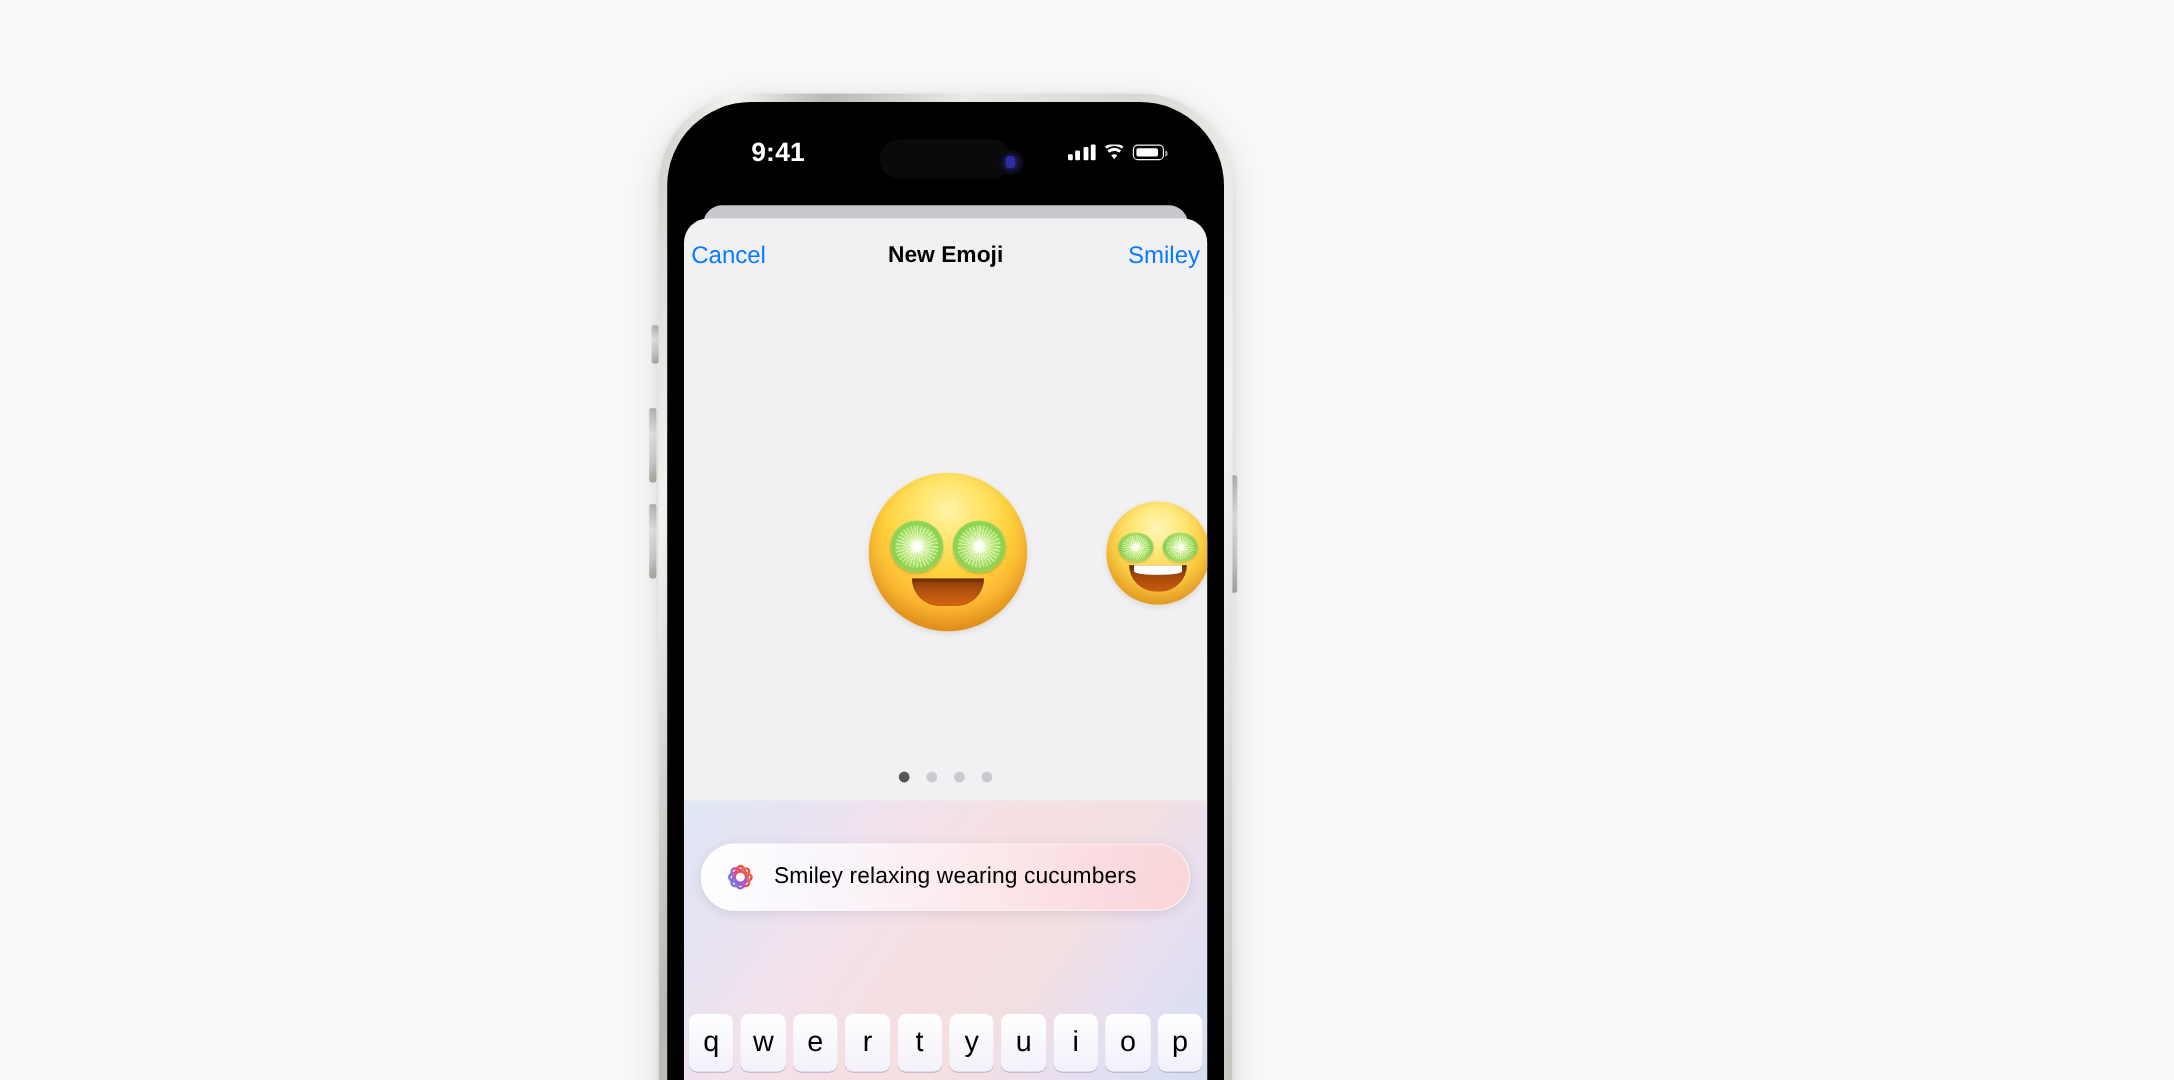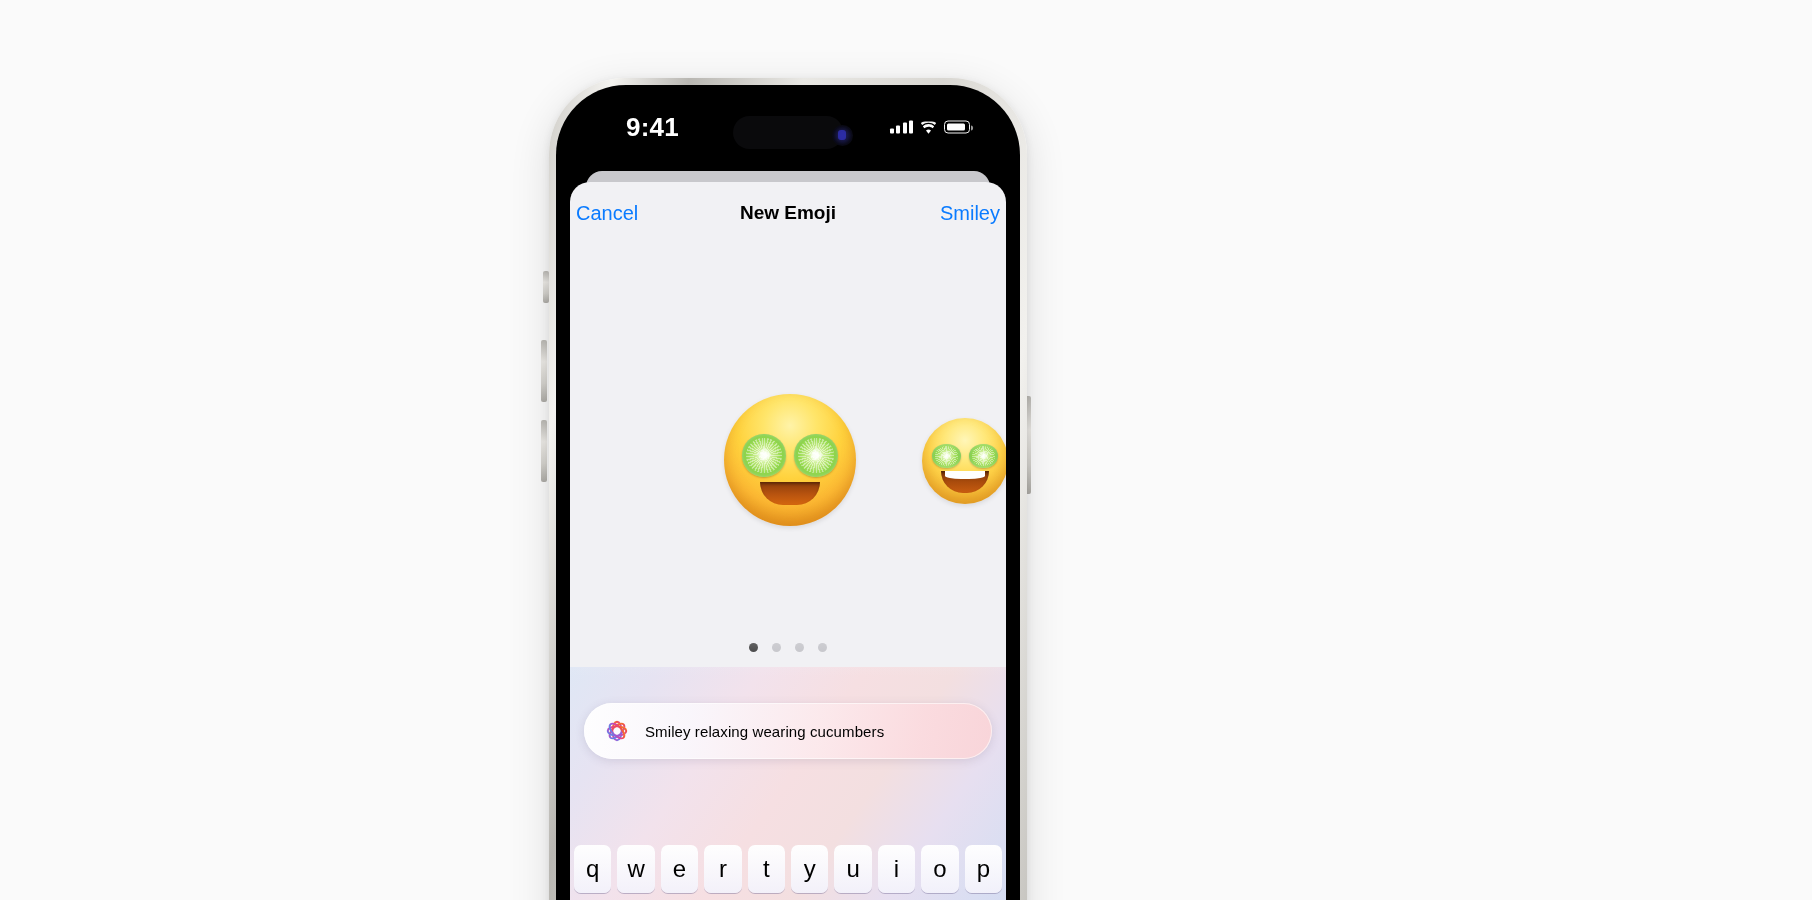"9:41" .status-time { font-size: 26px -> 22px }
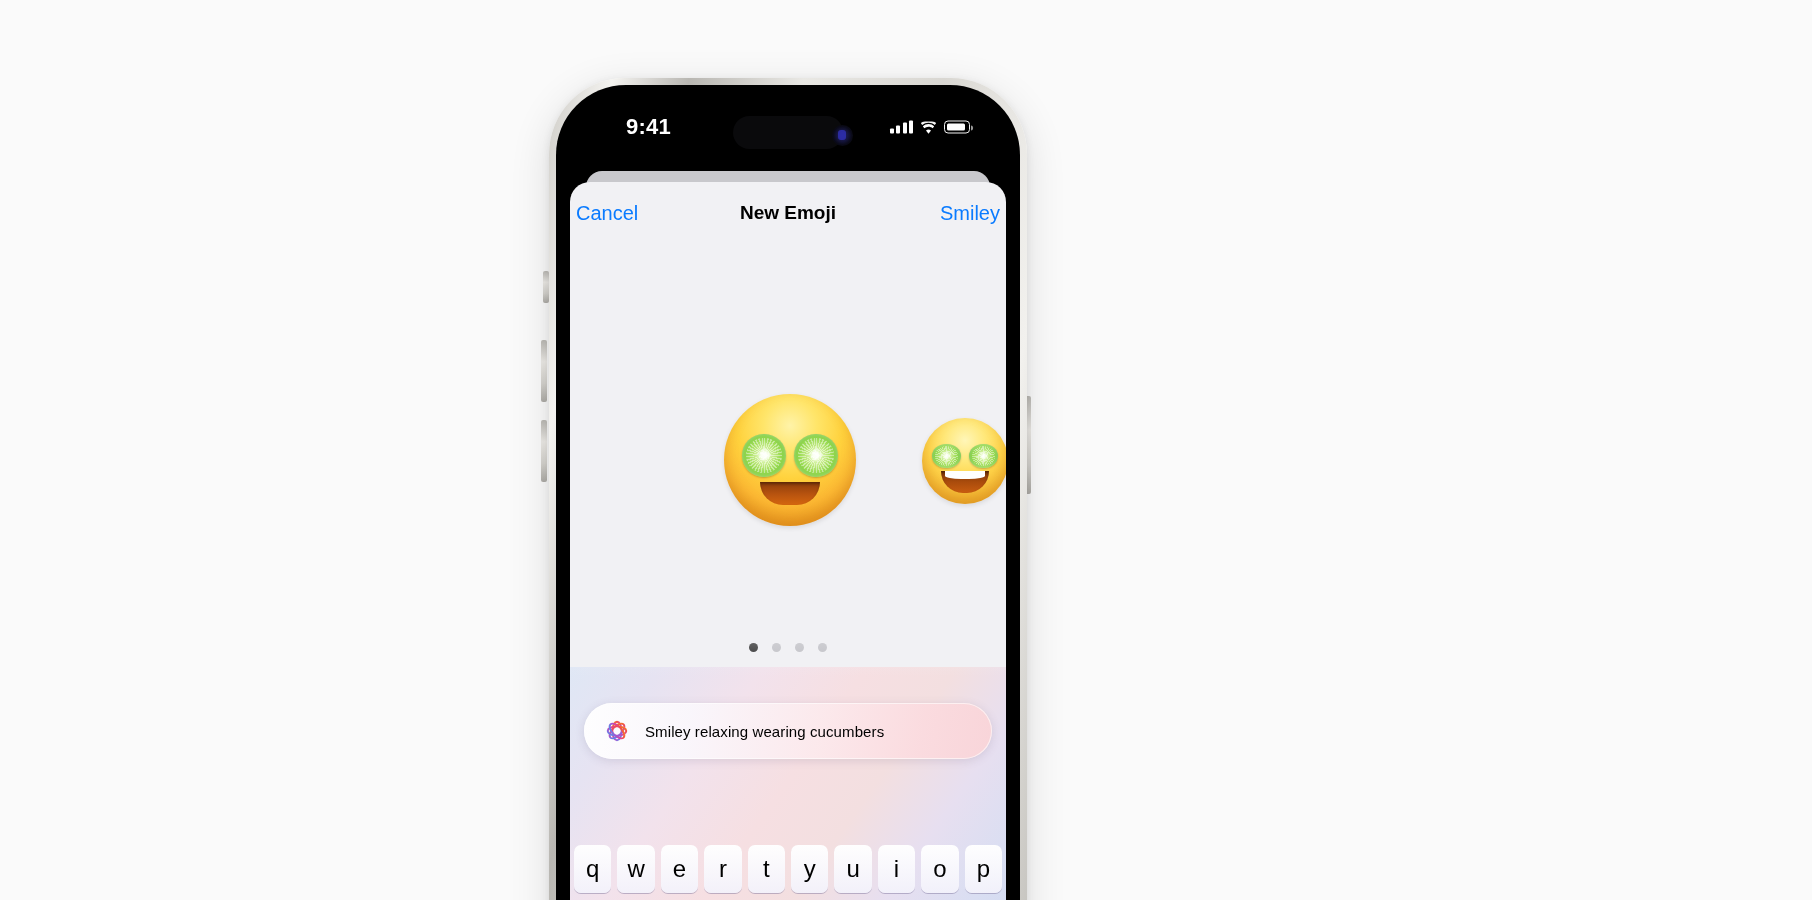"Smiley relaxing wearing cucumbers" .prompt-text { font-size: 15px -> 19px }
